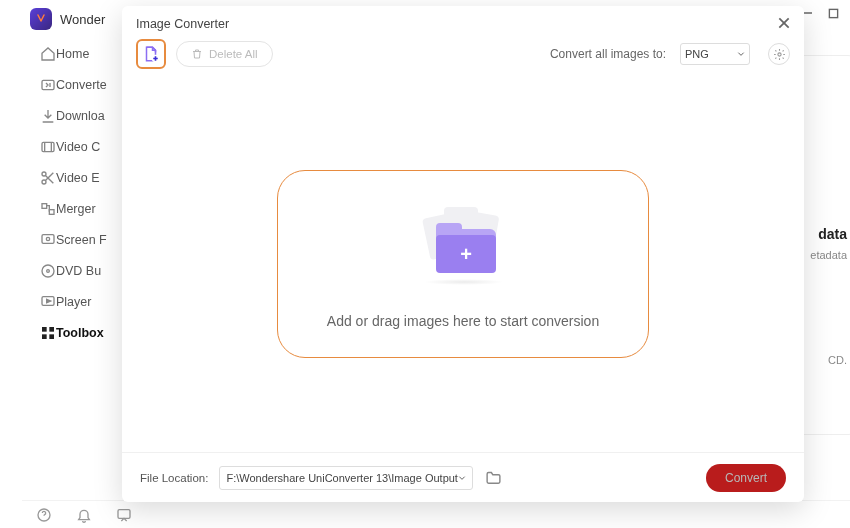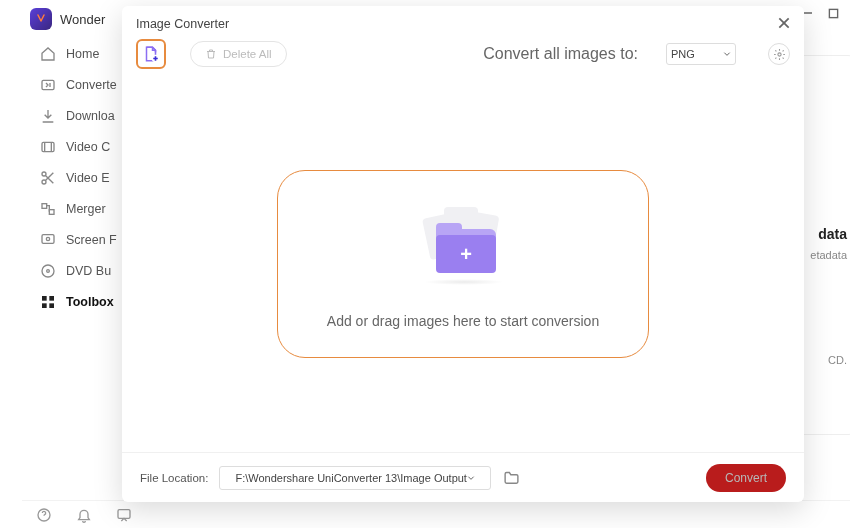"Home" .sidebar-item { gap: 10px -> 0 }
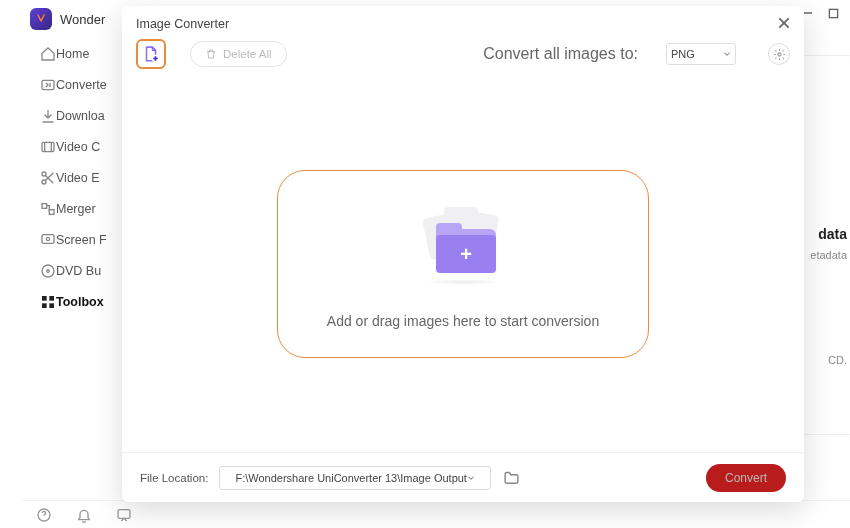"Delete All" .dialog-toolbar { gap: 24px -> 10px }
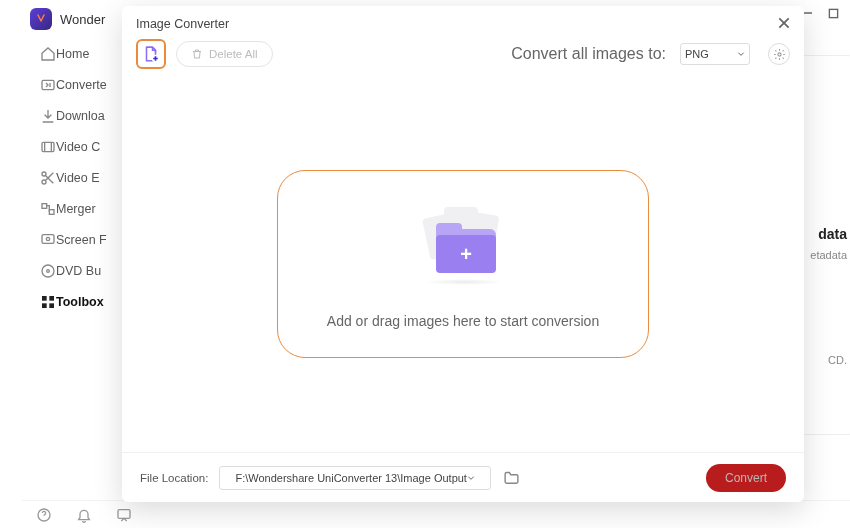"Convert all images to:" .convert-label { font-size: 16px -> 12px }
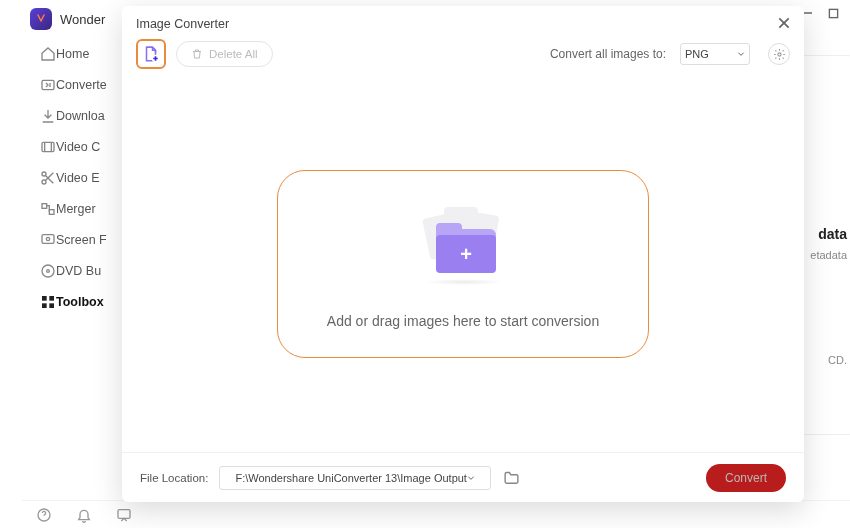"Player" div.sidebar-item { html: none -> <div> <span> <svg> <rect></rect> <polygon></polygon> </svg> </span> <span>Player</span> </div> }
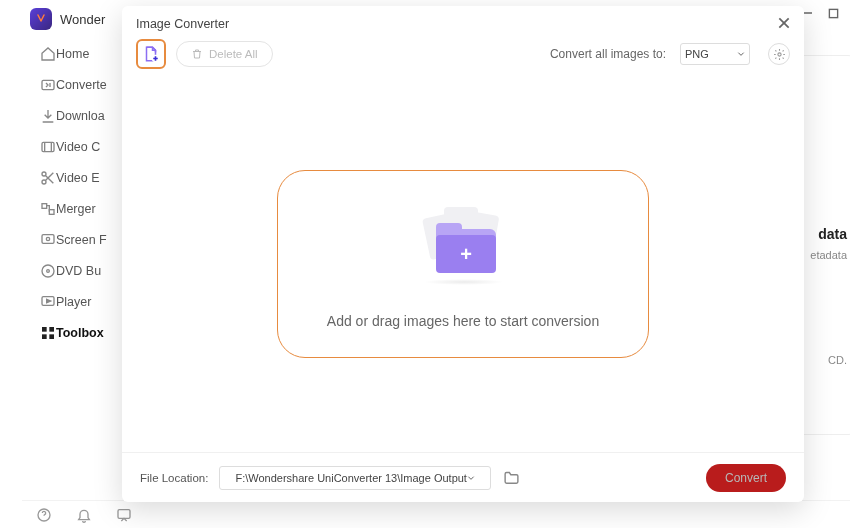"F:\Wondershare UniConverter 13\Image" .loc-select { padding: 0 15px -> 0 6px }
